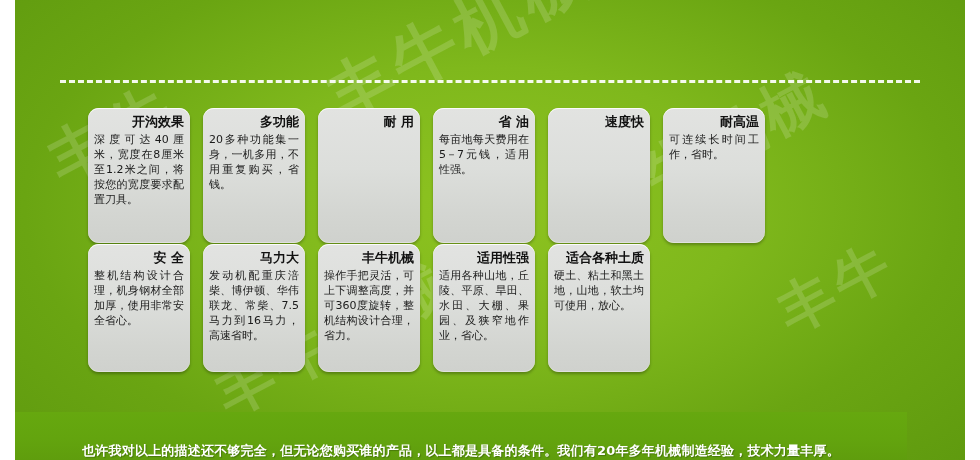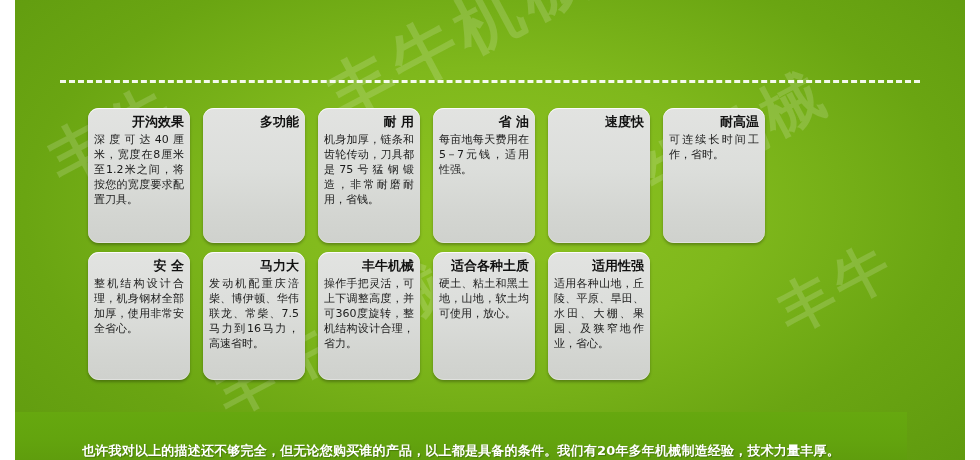"20多种功能集一身，一机多用，不用重复购买，省钱。" div.card-body { html: none -> <div>20多种功能集一身，一机多用，不用重复购买，省钱。</div> }
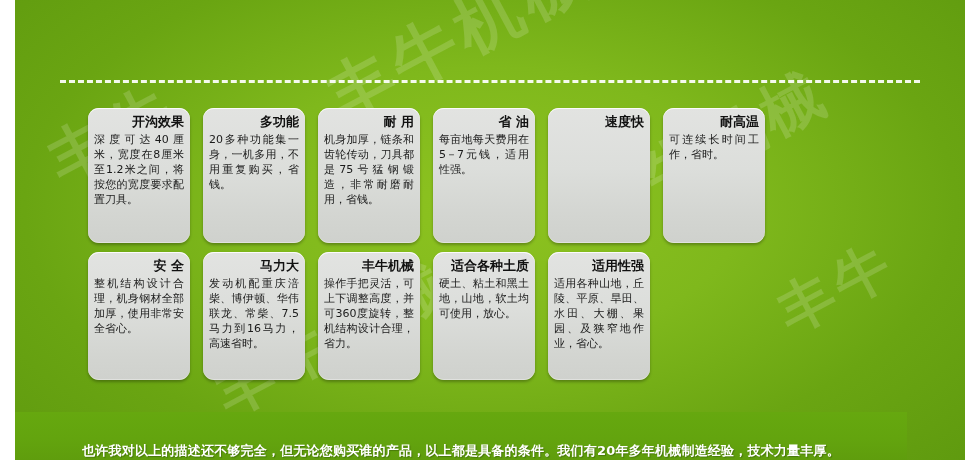"机身加厚，链条和齿轮传动，刀具都是75号猛钢锻造，非常耐磨耐用，省钱。" div.card-body { html: <div>机身加厚，链条和齿轮传动，刀具都是75号猛钢锻造，非常耐磨耐用，省钱。</div> -> none }
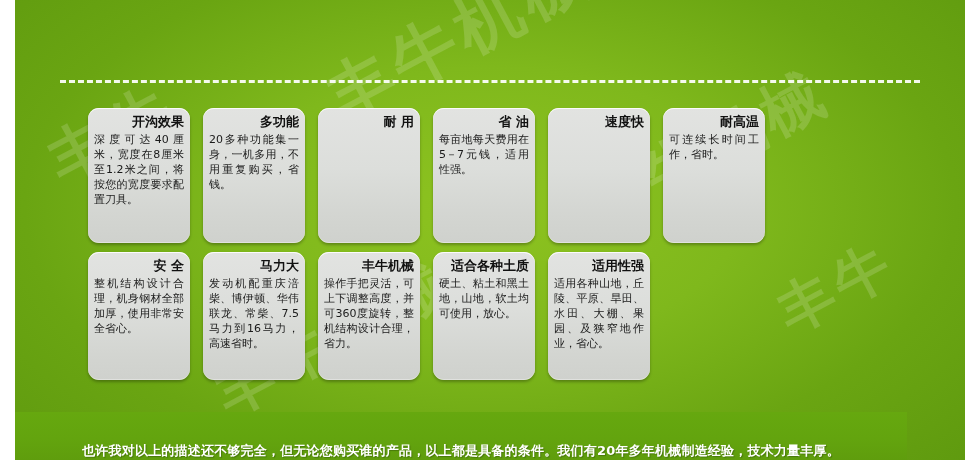"安 全" .row2 { margin-top: 9px -> 1px }
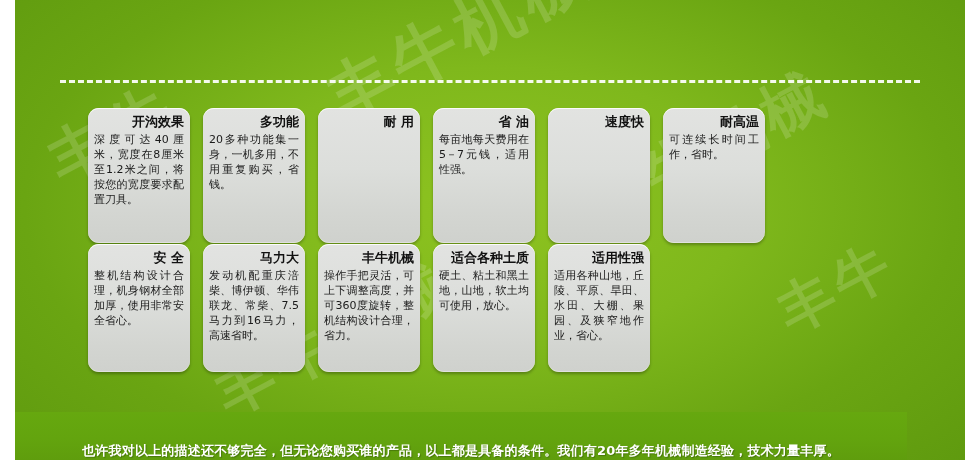"适合各种土质" div.card { order: before "适用性强" -> after "适用性强" }
